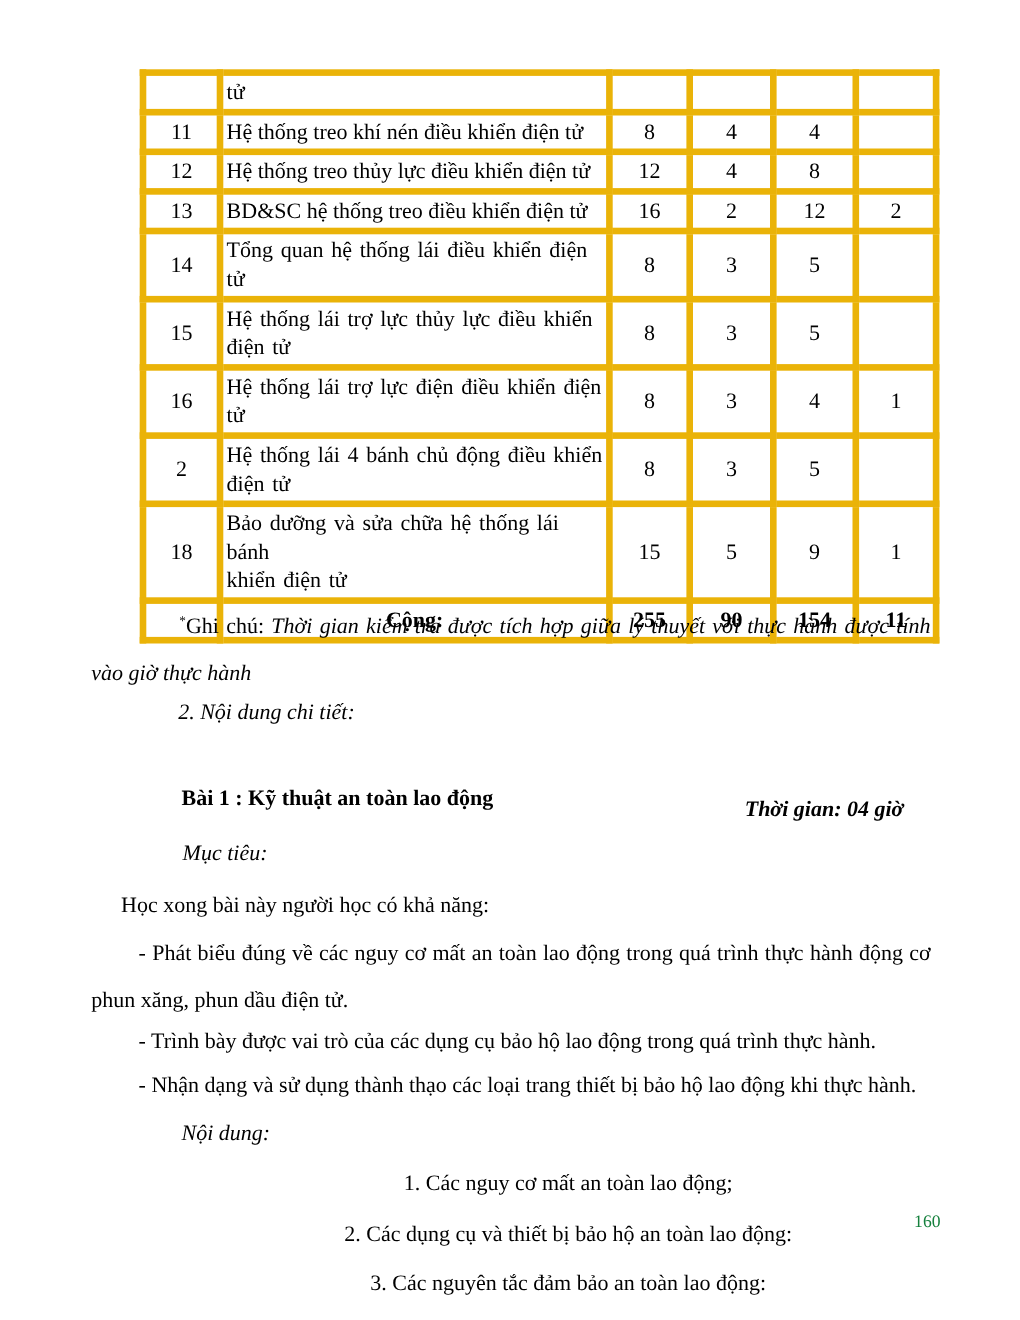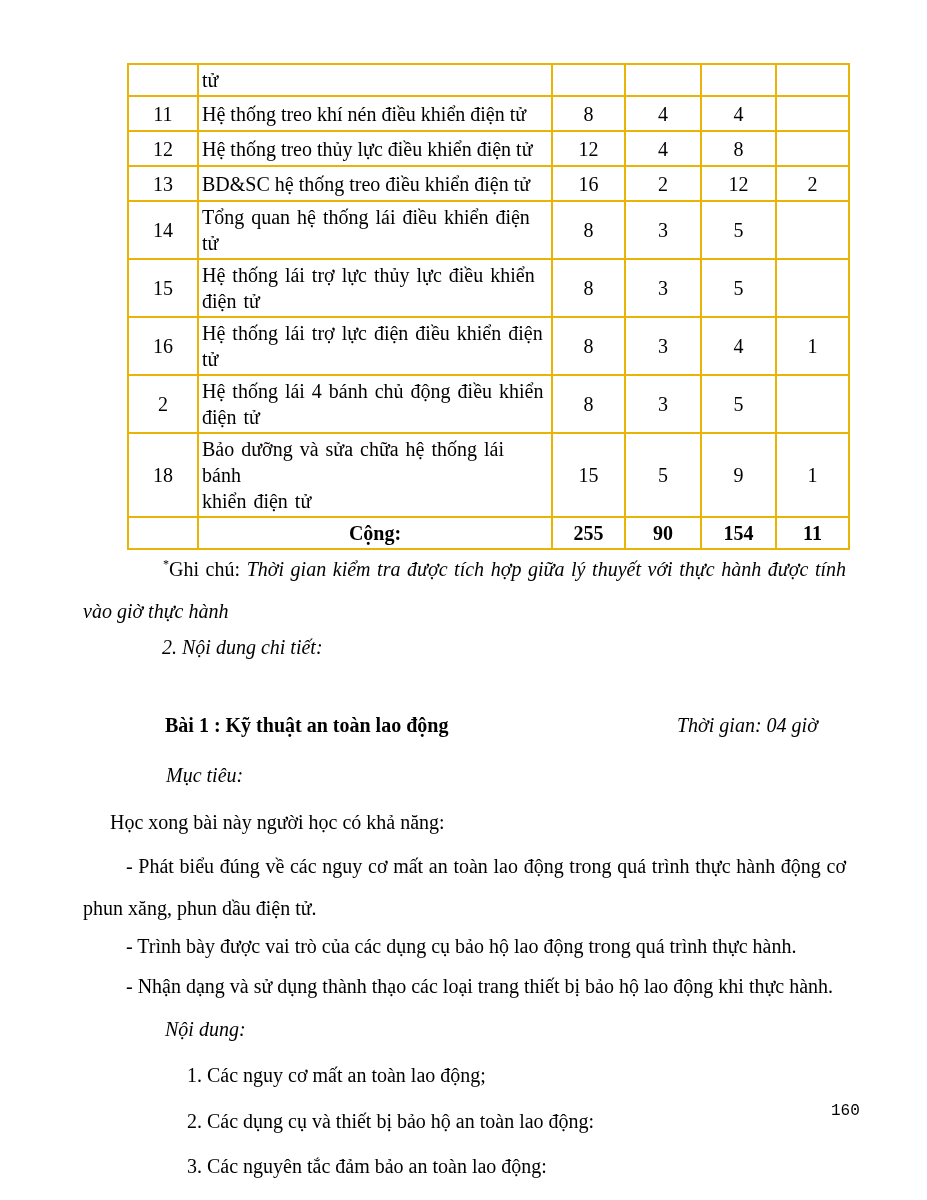"tử" table.curriculum td { border: 2px solid #eab308 -> 6px solid #eab308 }
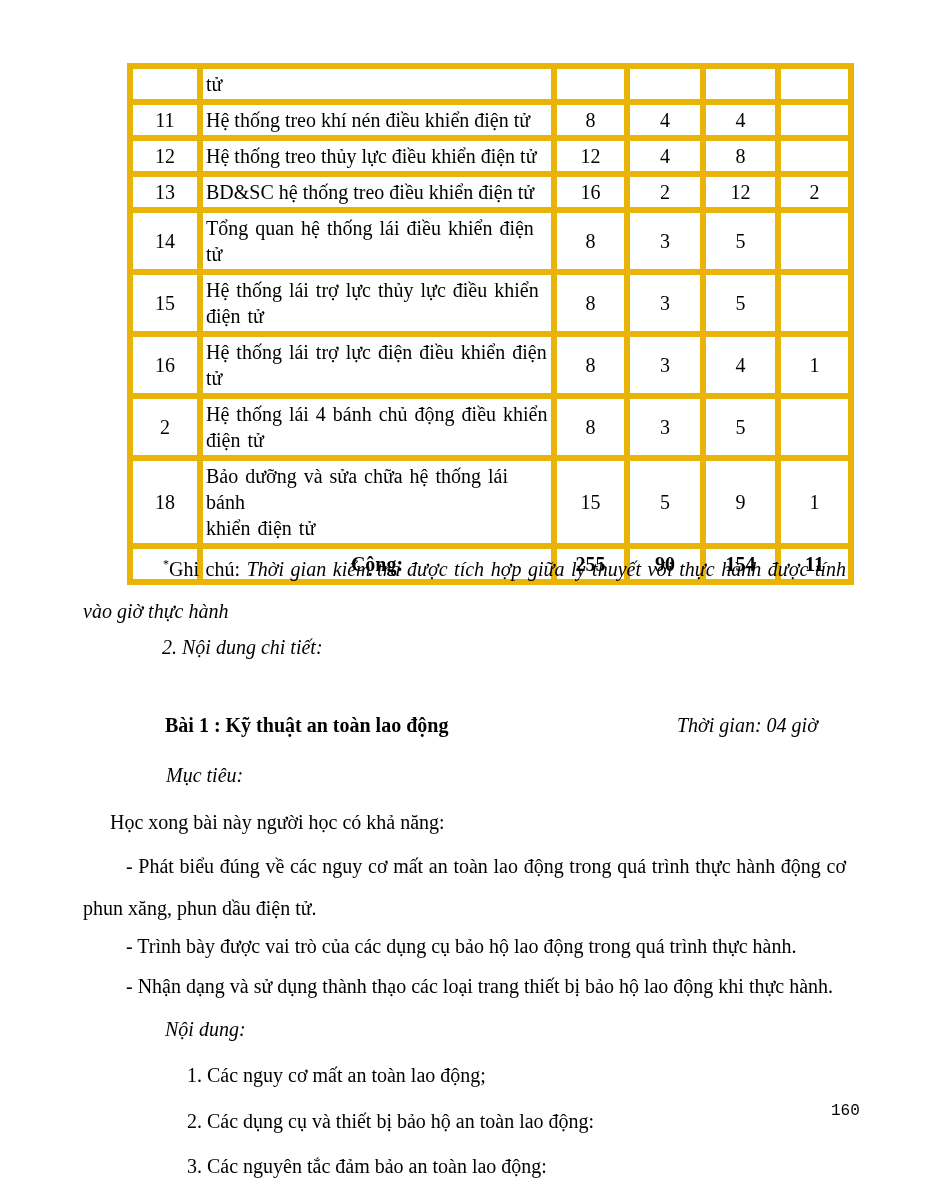"Thời gian: 04 giờ" .p-heading .time { font-weight: normal -> bold; top: 0 -> 10px }
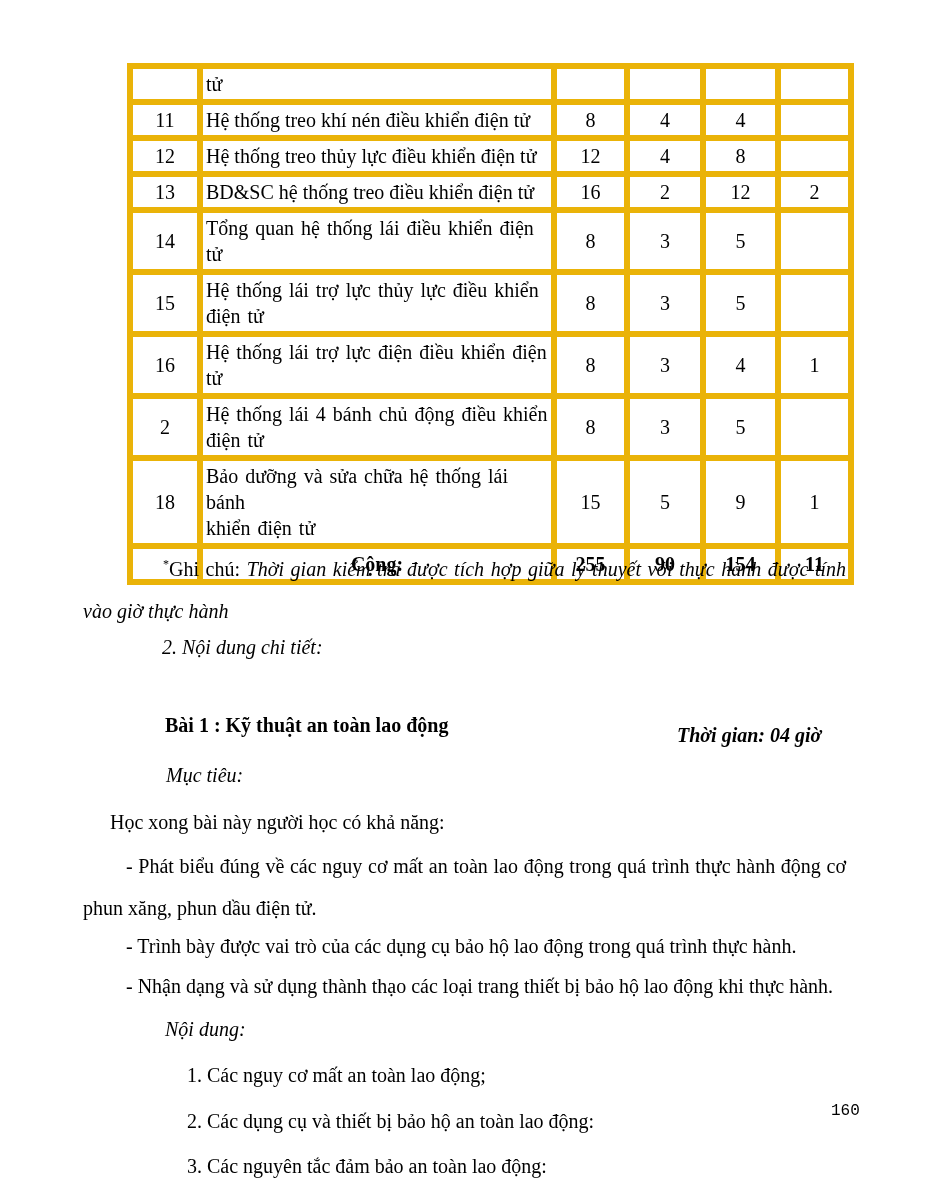"1. Các nguy cơ mất" .p-item { text-align: none -> center }
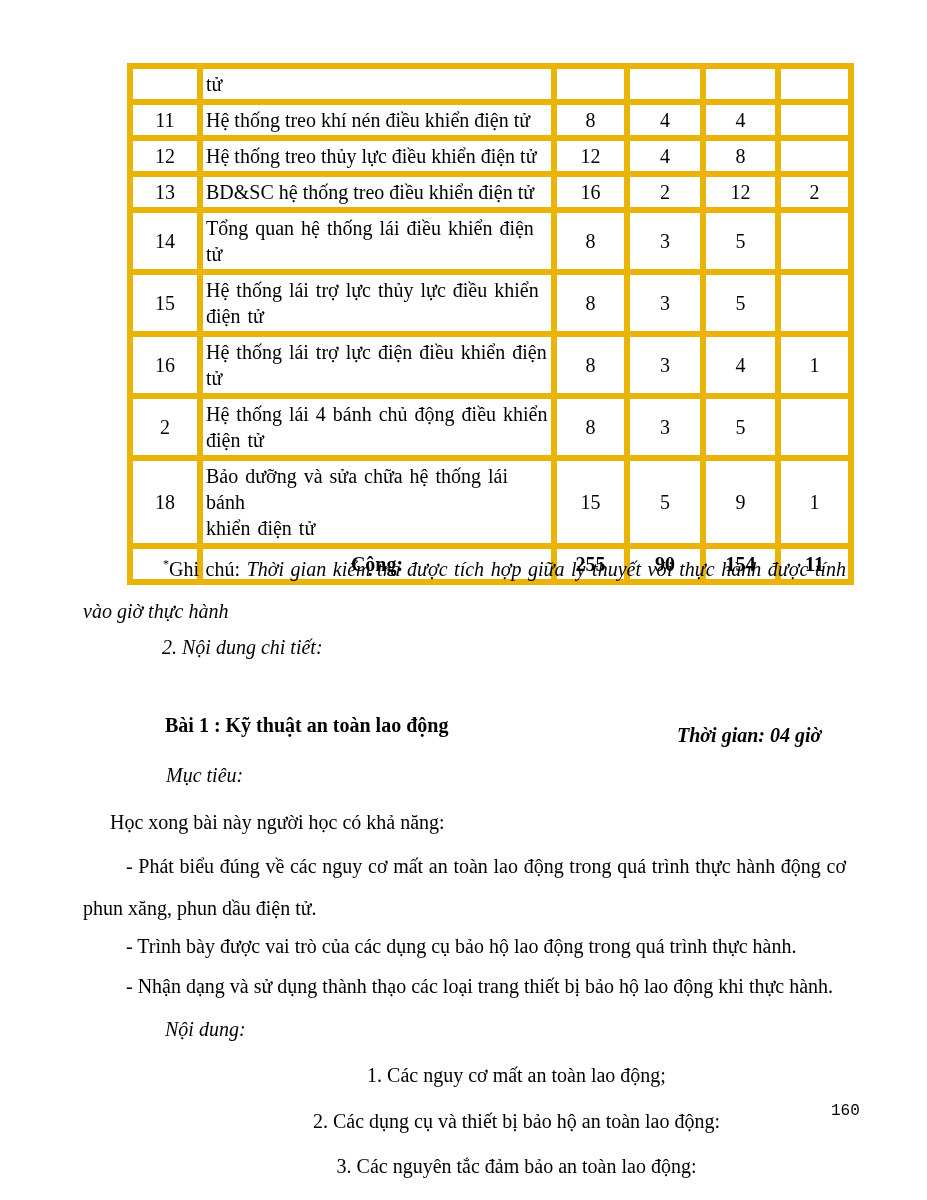"160" .page-number { color: #000000 -> #15803d; font-family: Liberation Mono, monospace -> Liberation Serif, serif }
